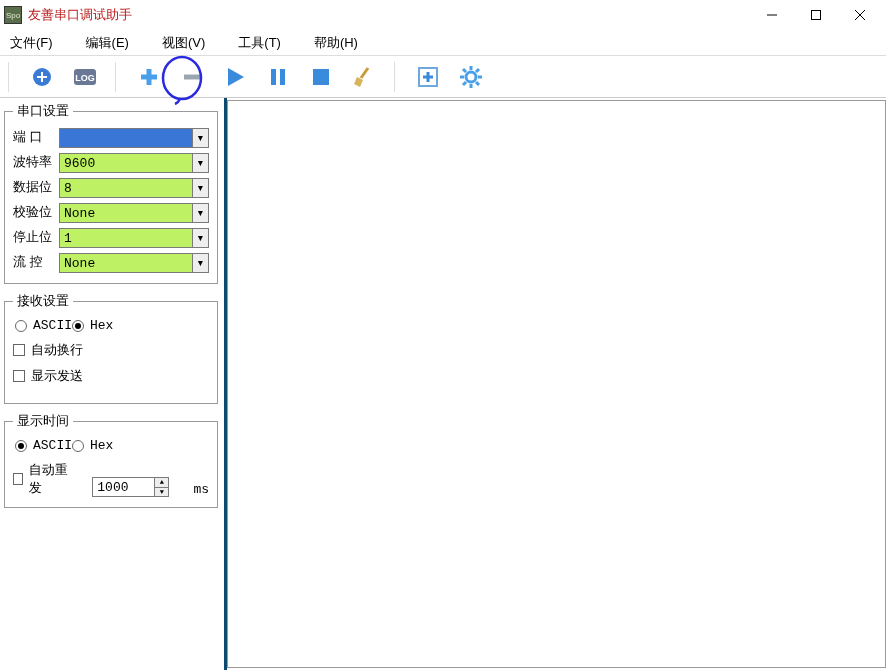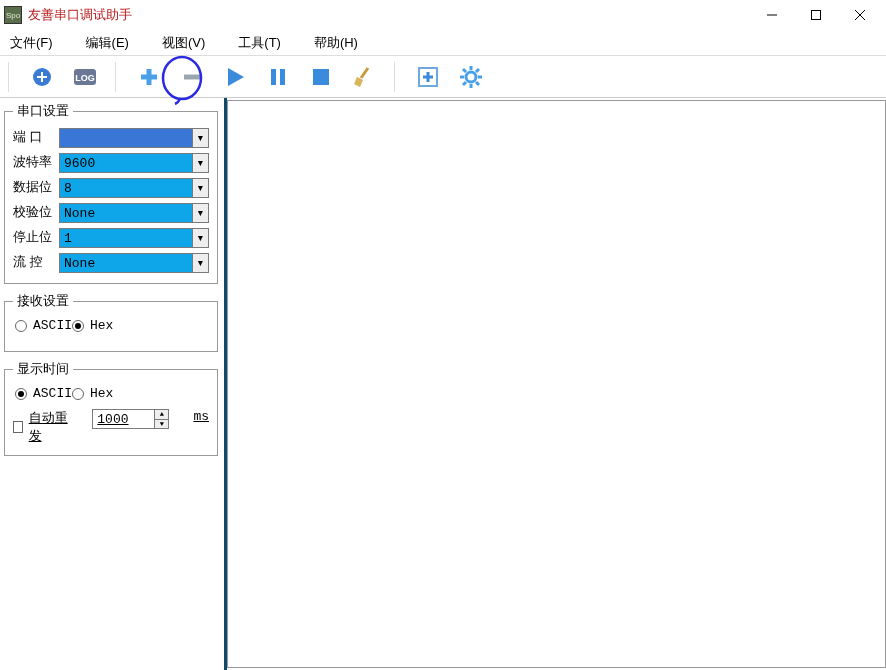"9600" .combo { background: #0ea5e9 -> #bef264 }
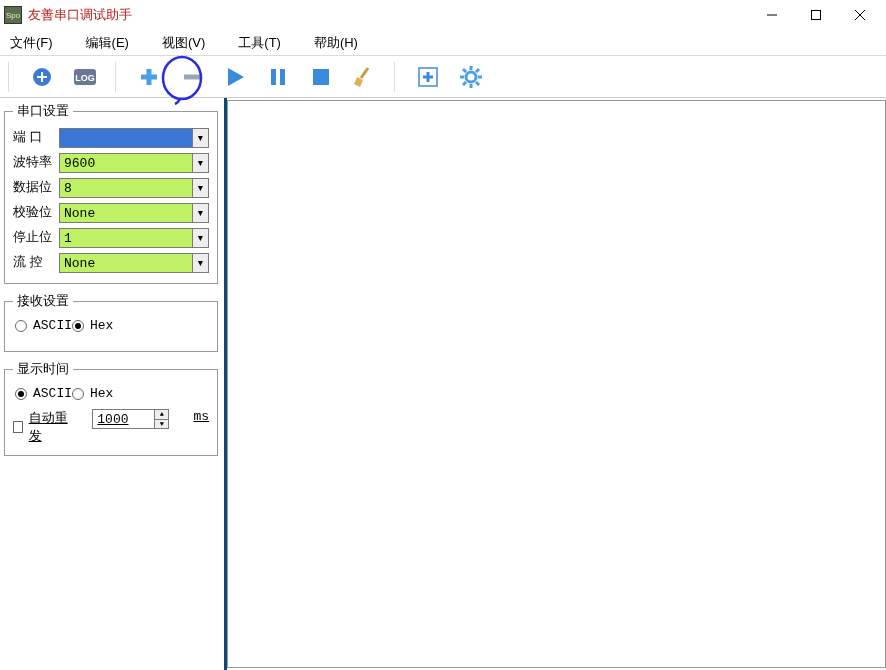"自动换行" div.chk { html: none -> <div> <span></span> <span>自动换行</span> </div> }
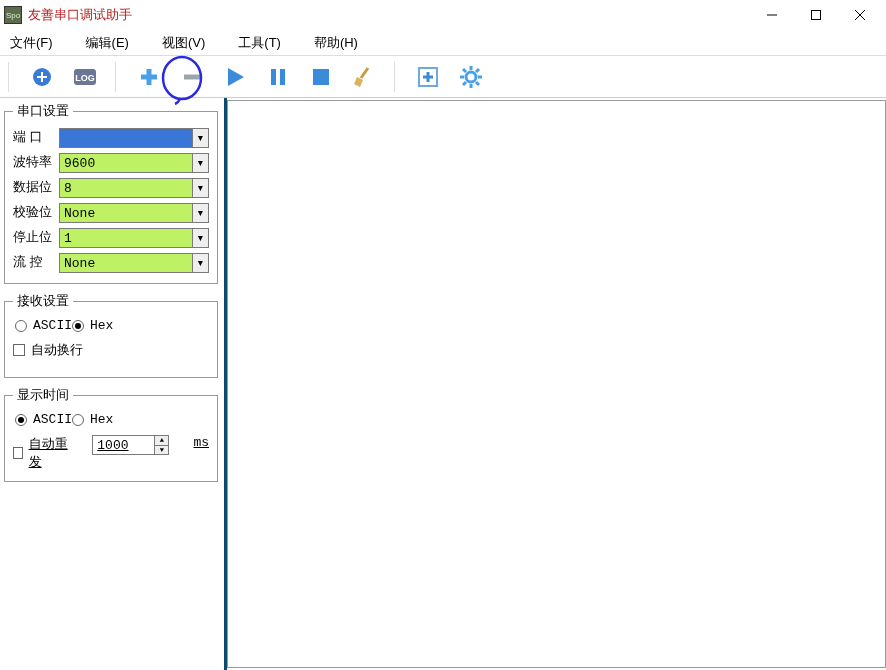"显示发送" div.chk { html: none -> <div> <span></span> <span>显示发送</span> </div> }
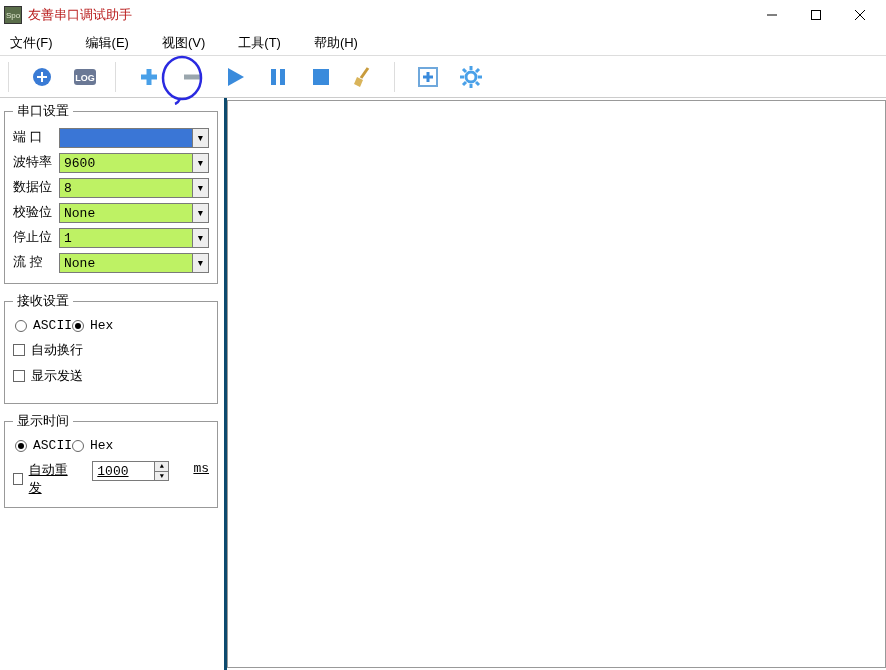"自动重发" div { align-items: flex-start -> flex-end; text-decoration: underline -> none }
